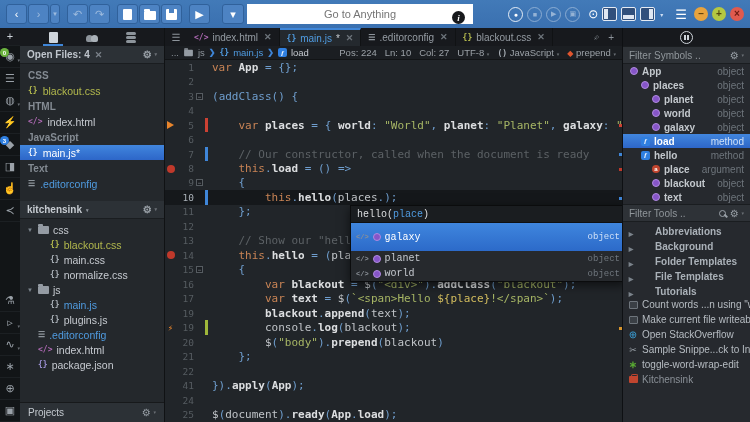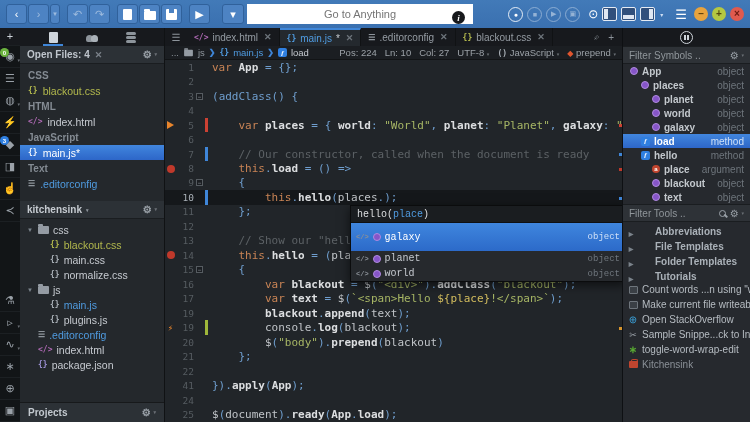"Background" div.tfolder { html: none -> <div> <span>▶</span> <span>Background</span> </div> }
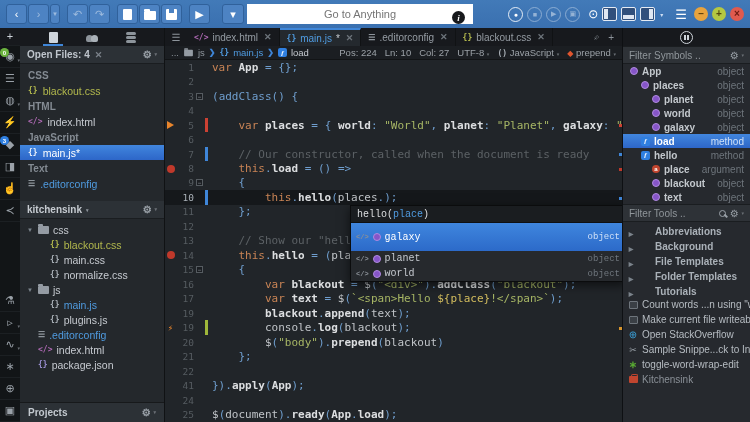"File Templates" div.tfolder { order: before "Folder Templates" -> after "Folder Templates" }
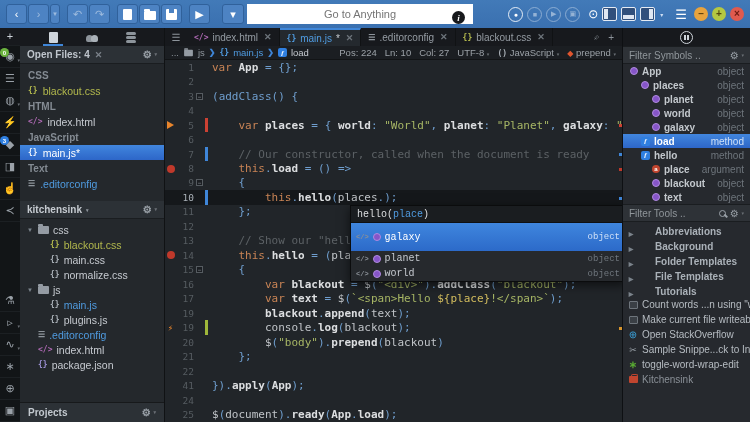"Projects" #proj-footer { font-weight: bold -> normal }
